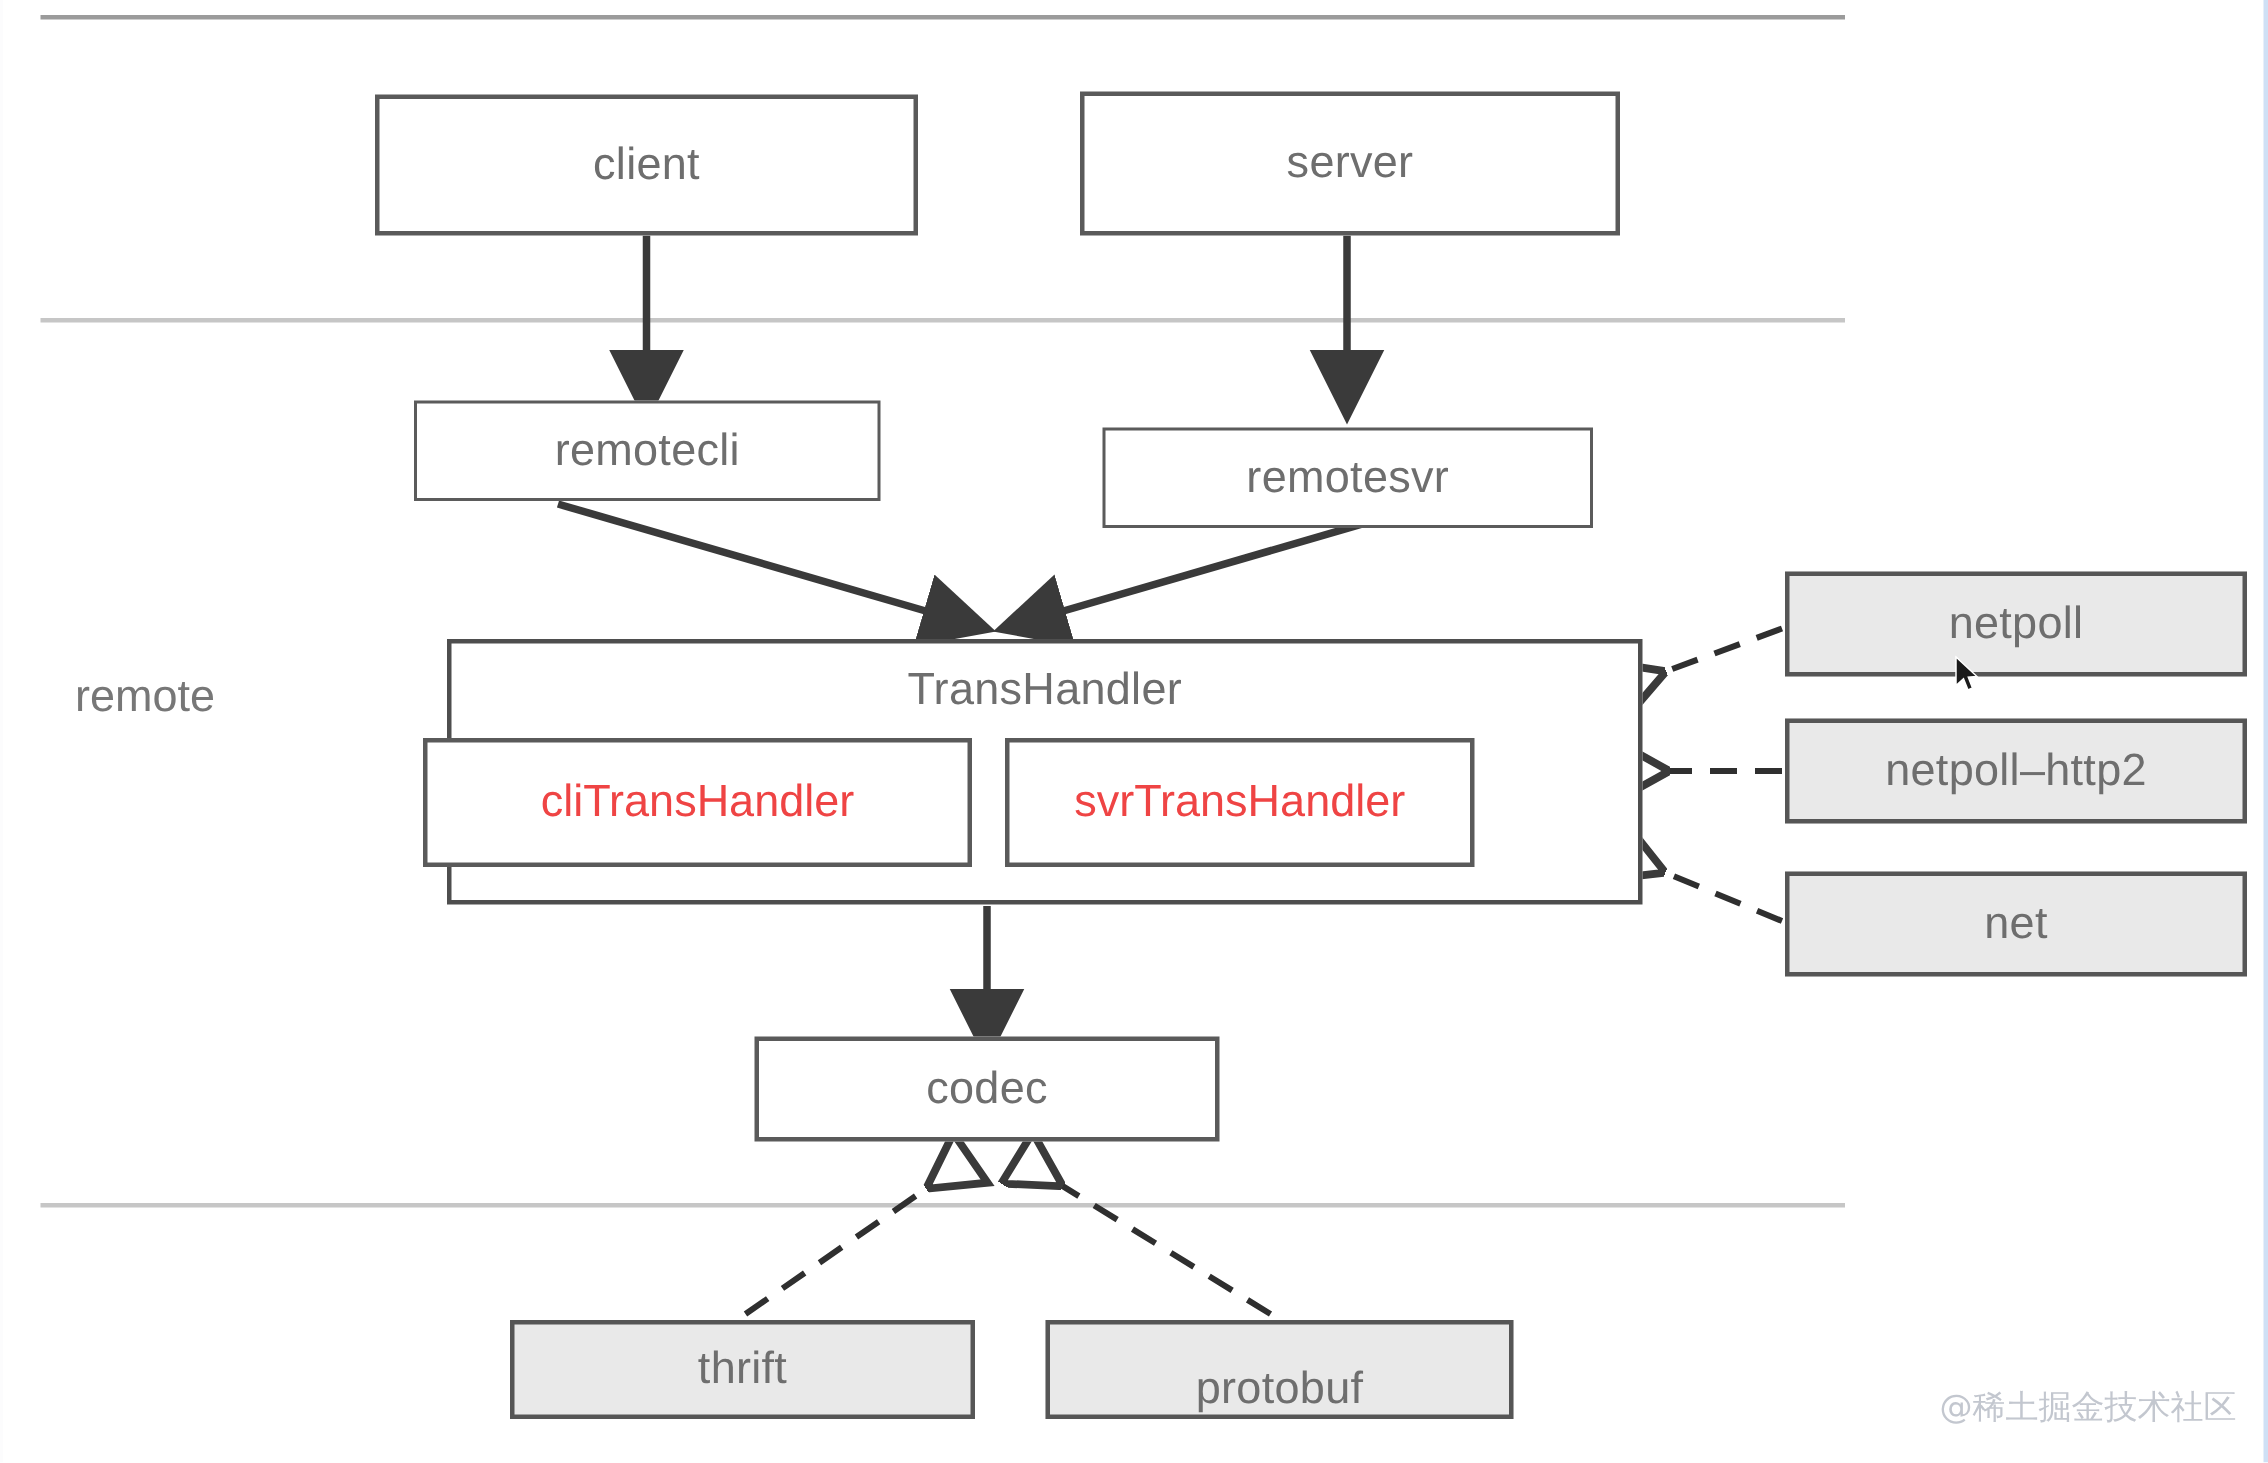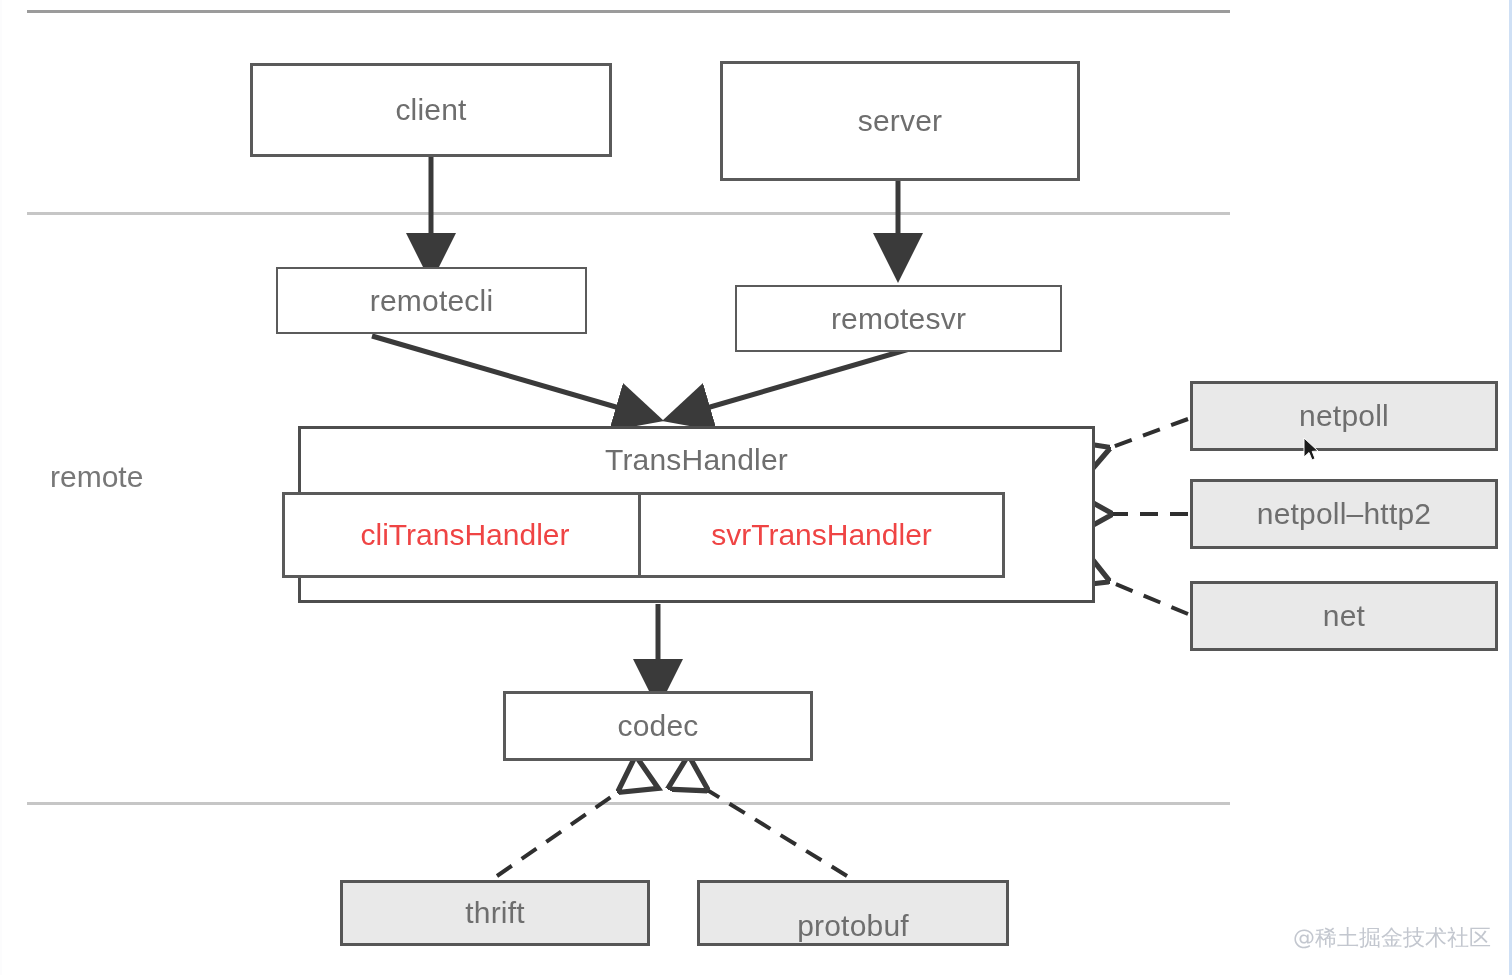"server" div.node { height: 120px -> 96px }
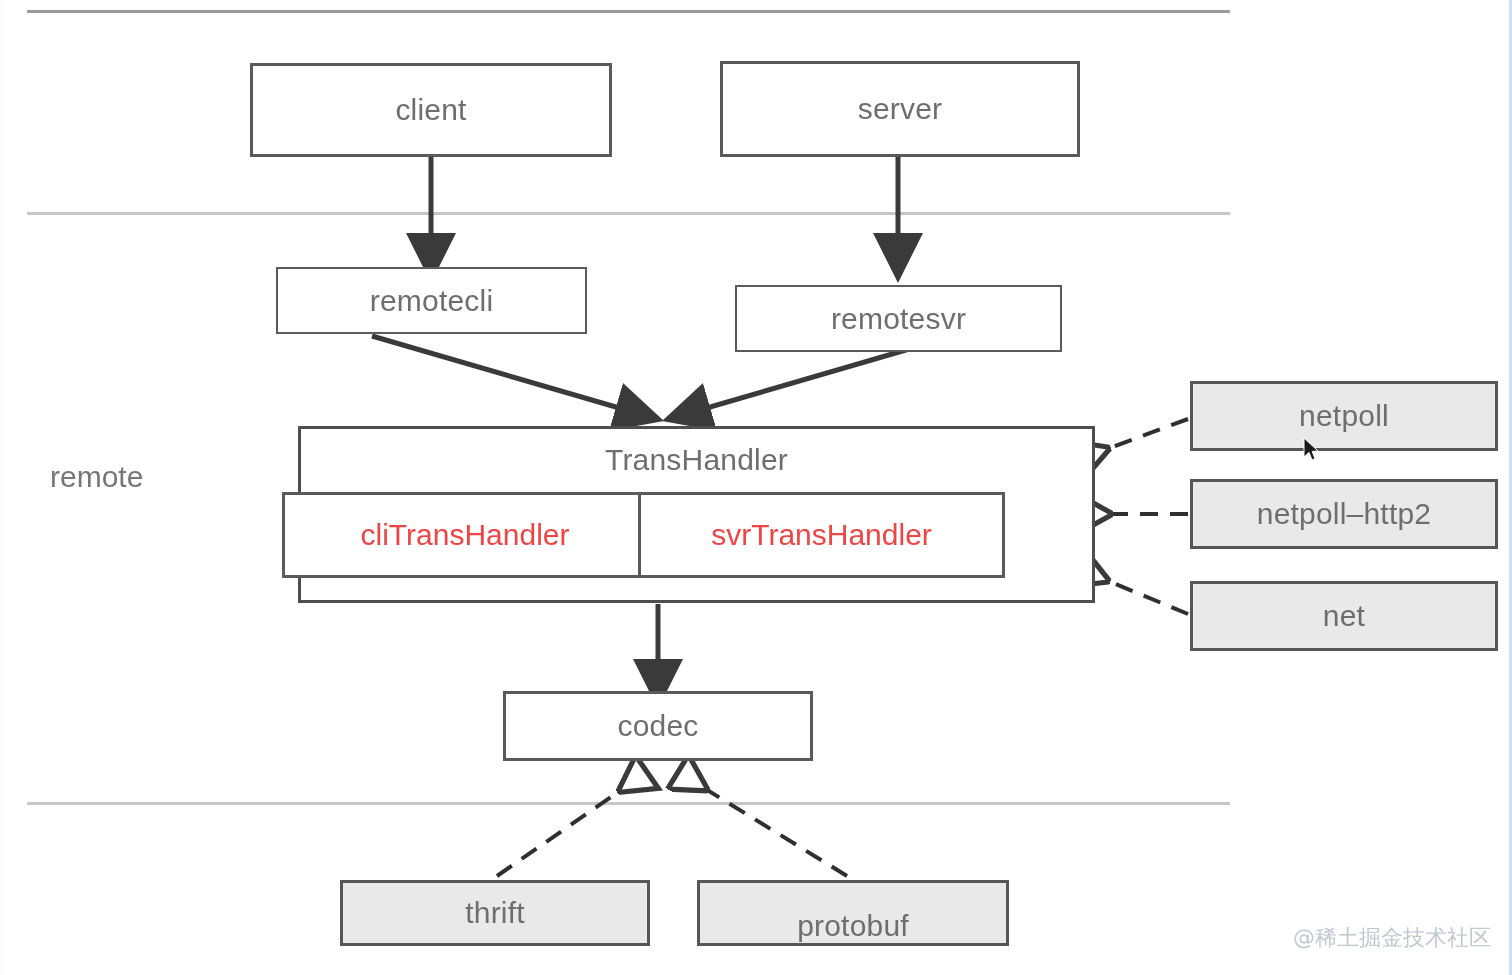"remote" div.side-label { top: 460px -> 448px }
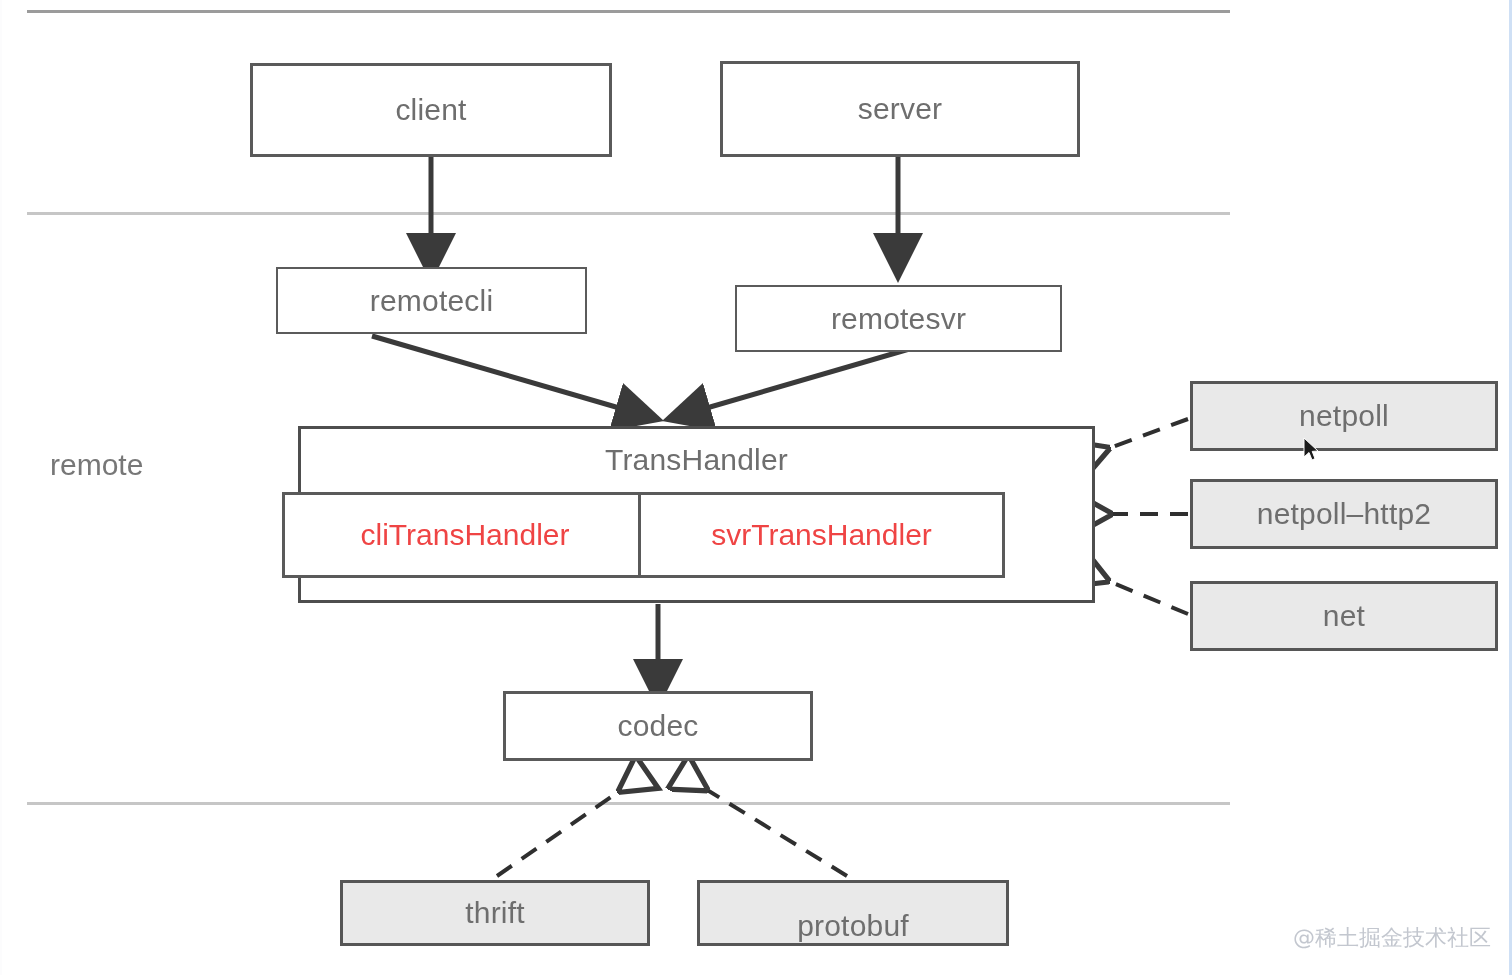"svrTransHandler" div.inner-node { left: 636px -> 668px; width: 367px -> 313px }
